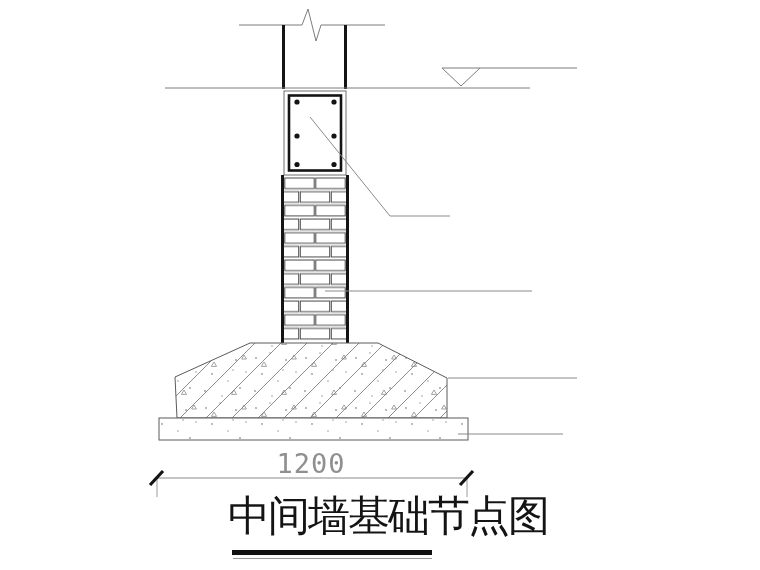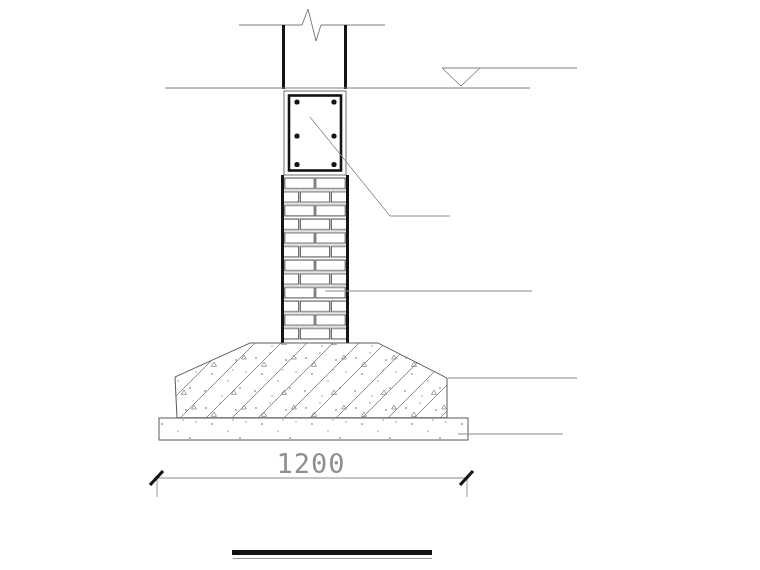"中间墙基础节点图" div.title-text { html: none -> <div>中间墙基础节点图</div> }
